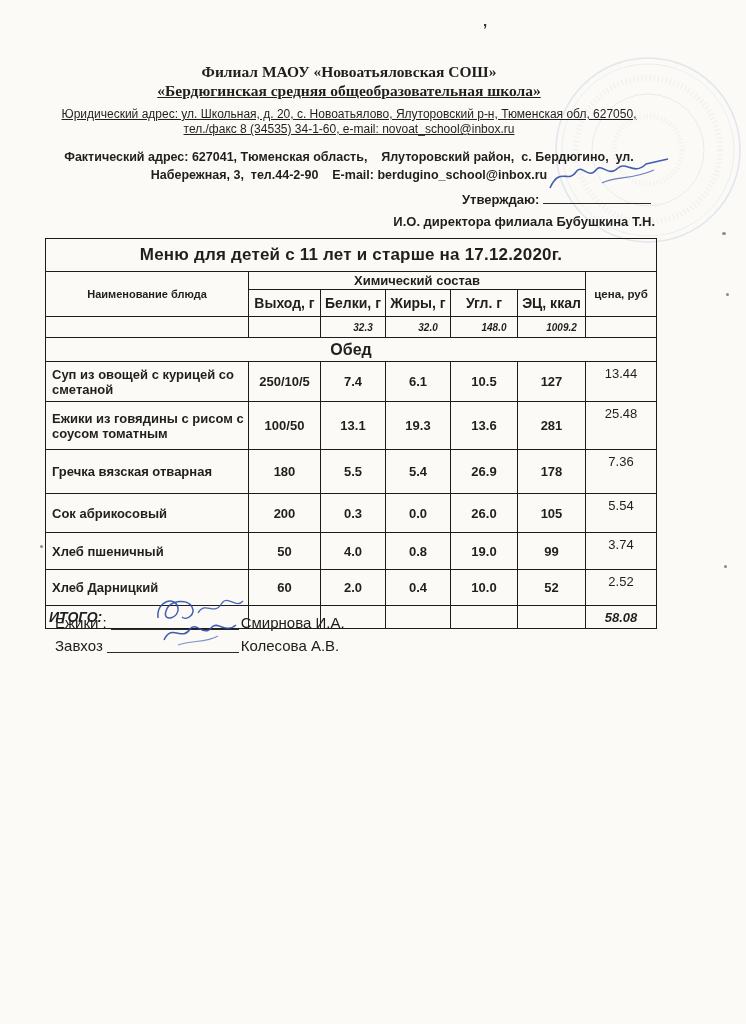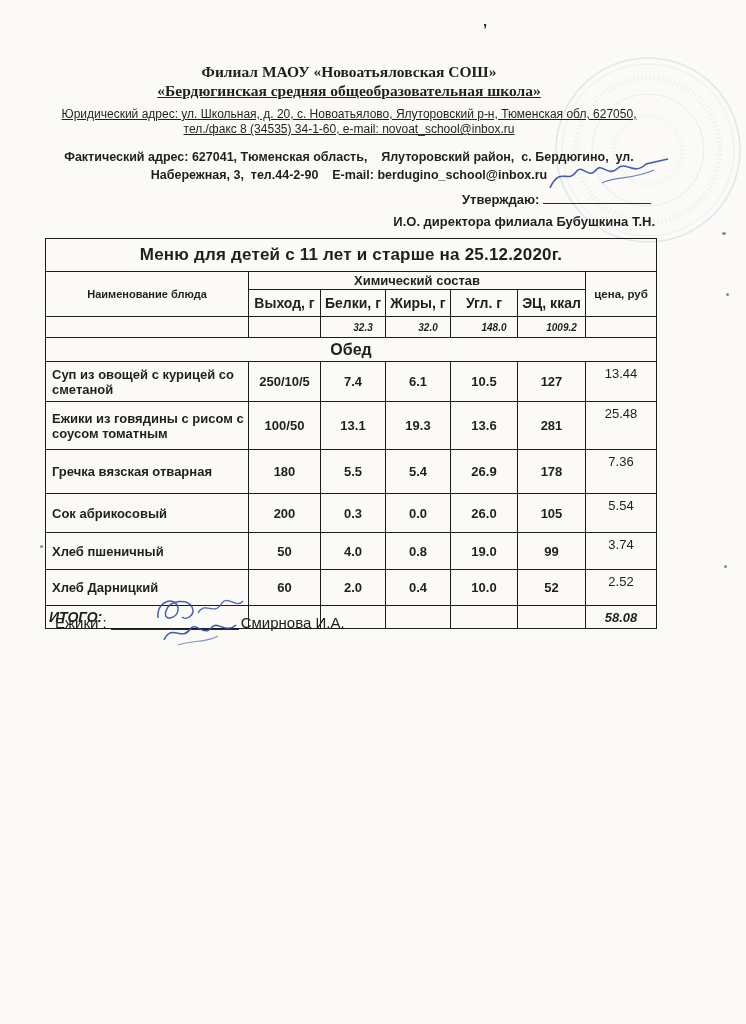"Меню для детей с 11" td { text: 25.12.2020г -> 17.12.2020г }
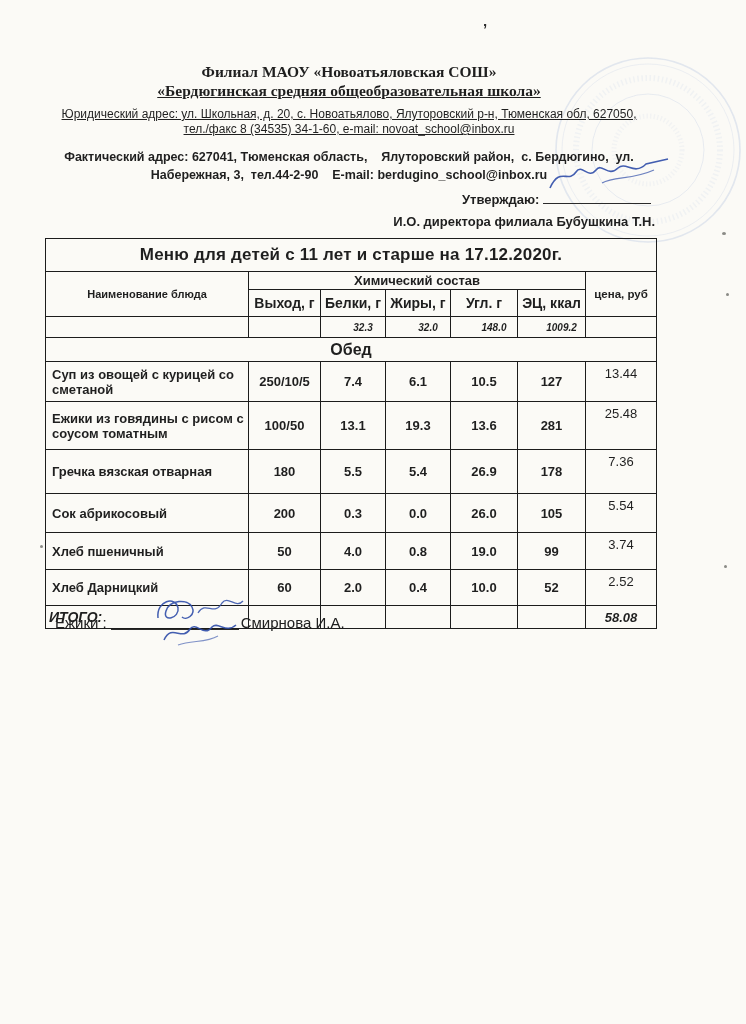"Завхоз" div.footer-row { html: none -> <div> <span>Завхоз</span> <span></span> <span>Колесова А.В.</span> </div> }
